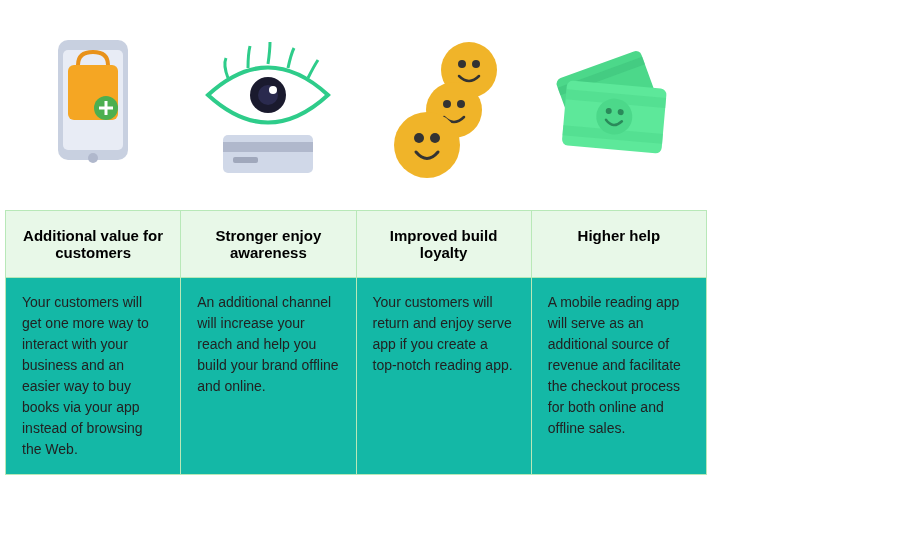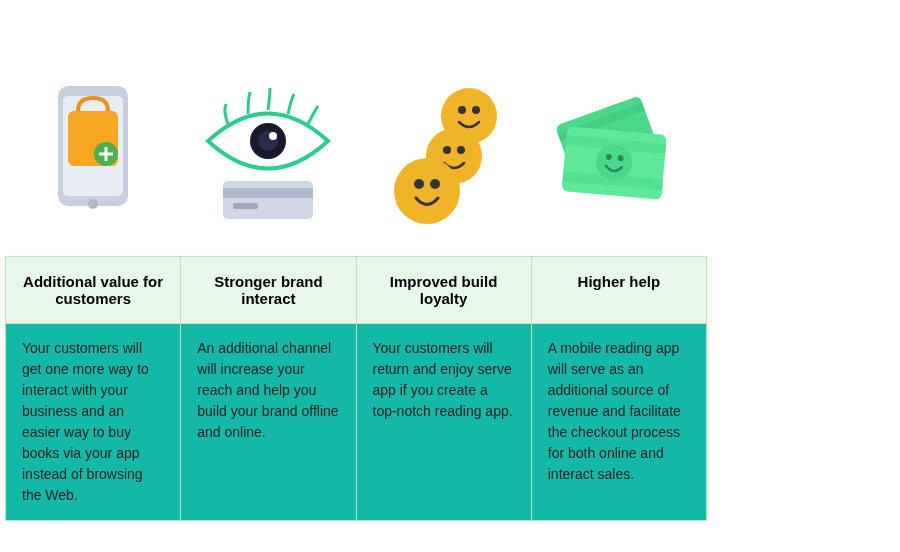"Additional value for customers" .container { margin-top: 46px -> none }
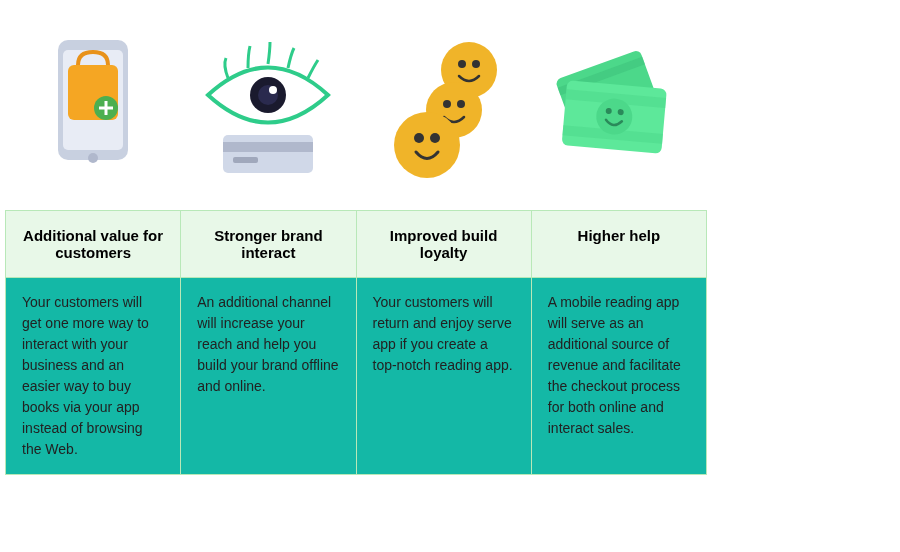"Stronger brand interact" th { text: brand interact -> enjoy awareness }
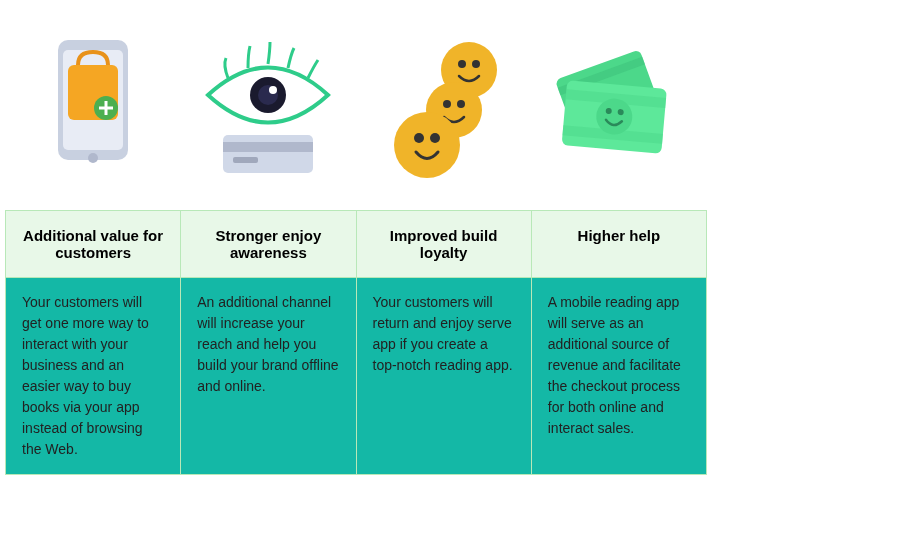"A mobile reading app will" td { text: interact -> offline }
